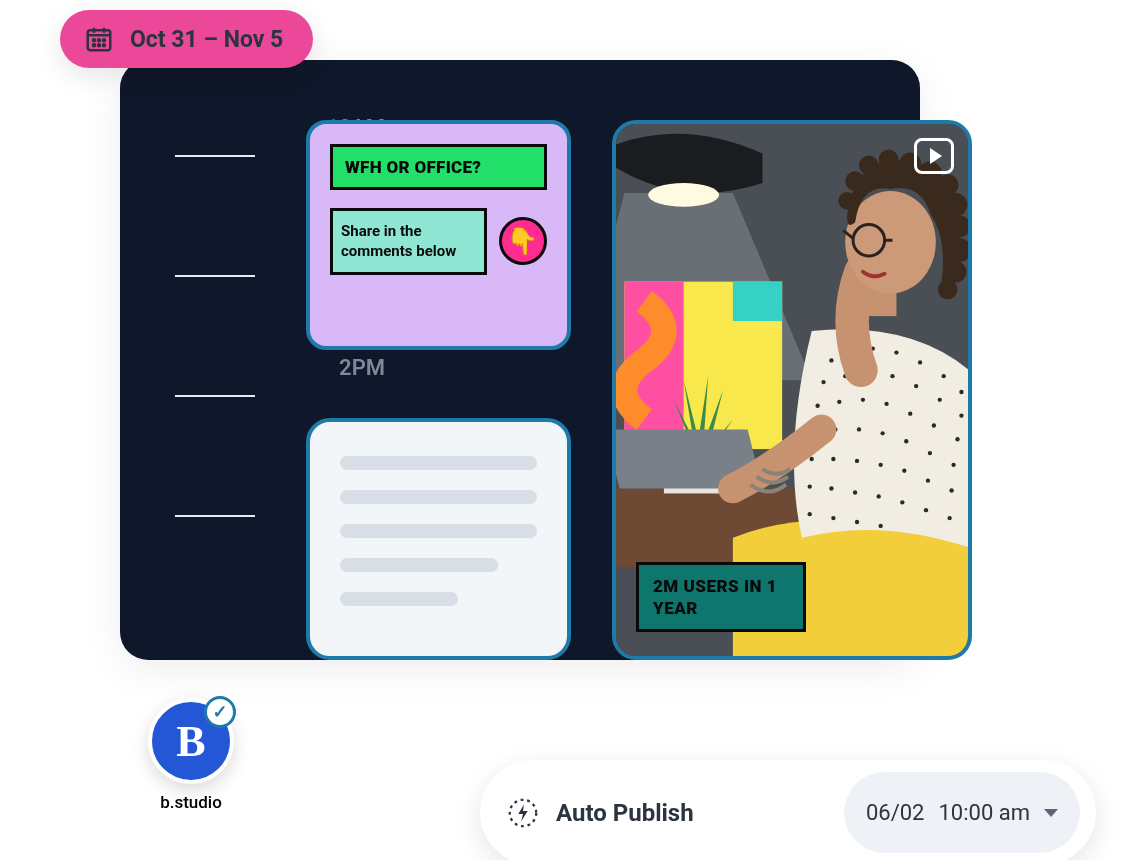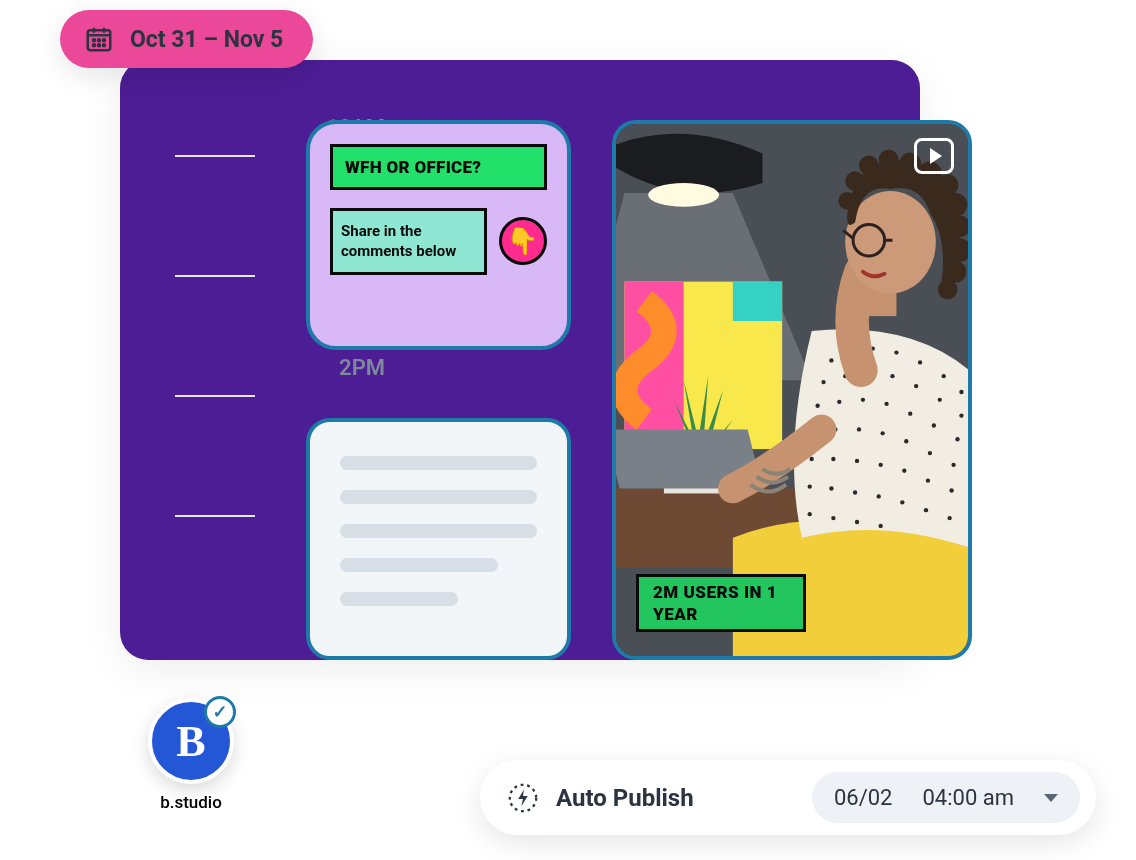"WFH OR OFFICE?" .post-card-1 { border-radius: 30px -> 20px }
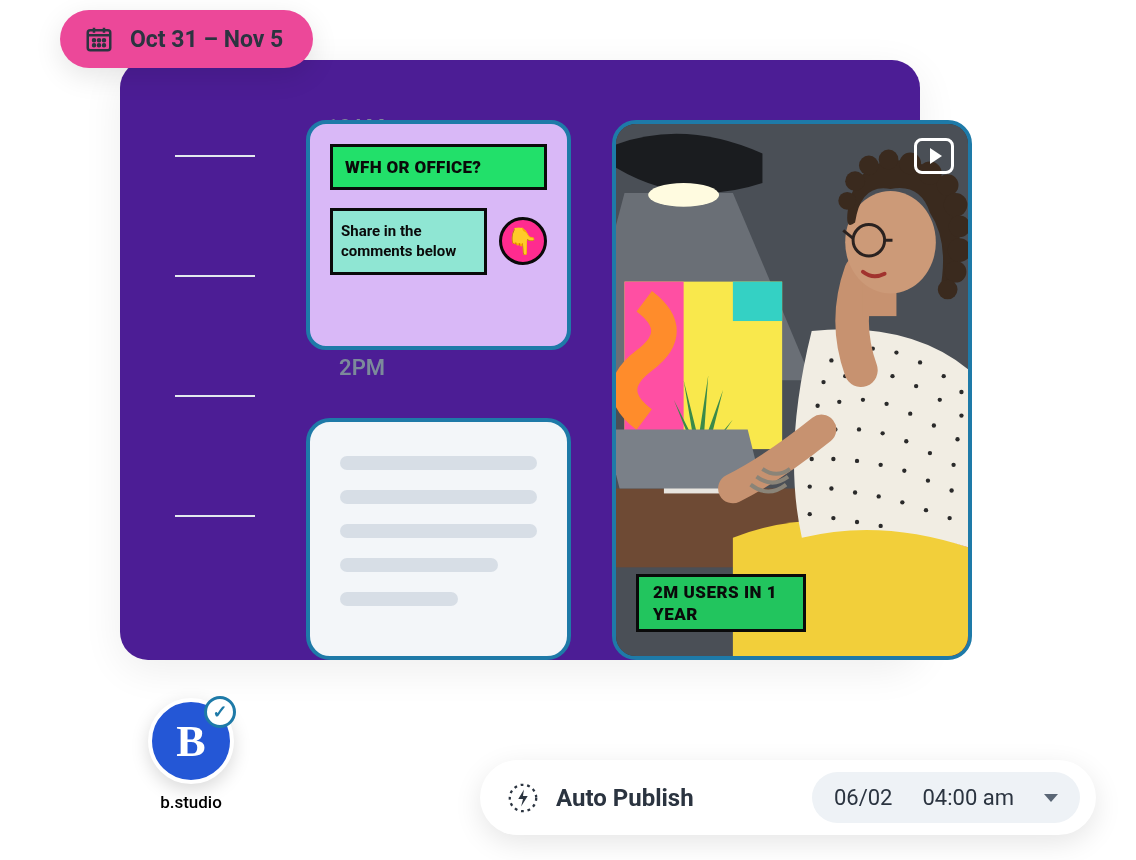"2PM" .main-panel { background: #4c1d95 -> #0f172a }
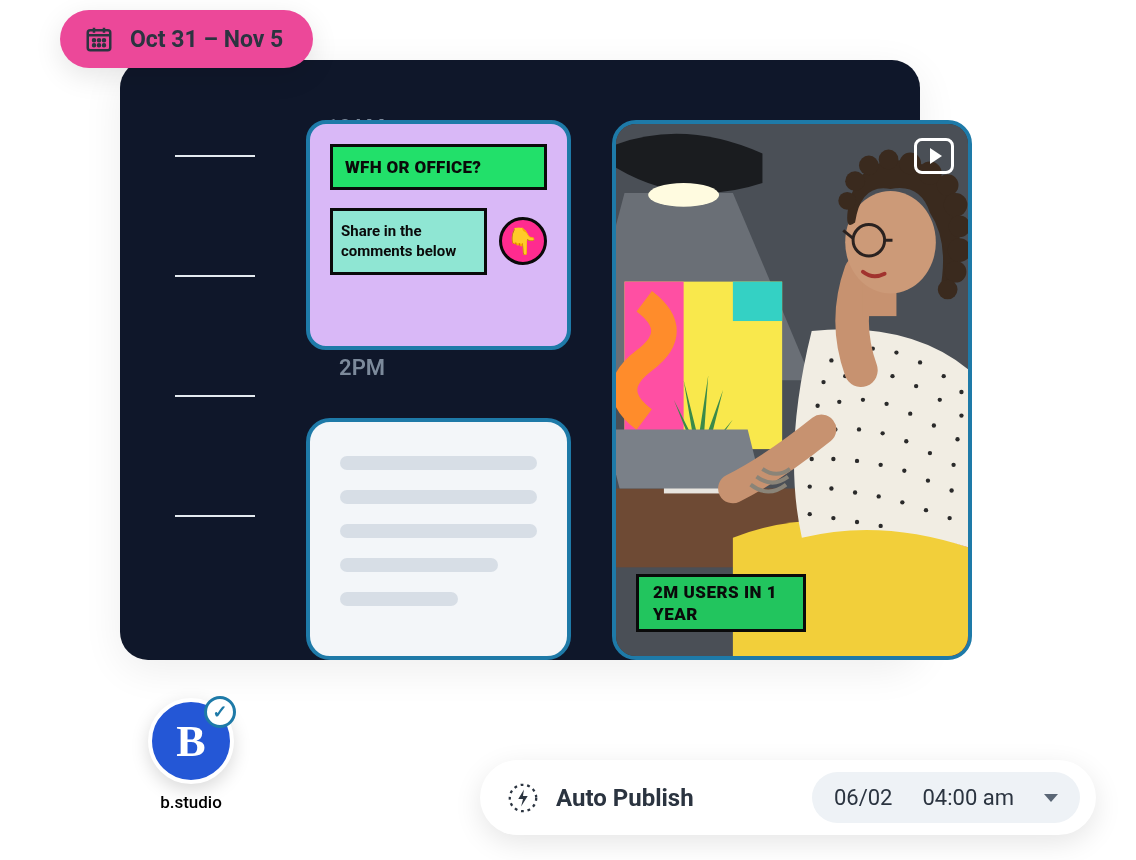"2M USERS IN 1 YEAR" .video-caption { background: #22c55e -> #0f766e; padding: 4px 14px -> 10px 14px }
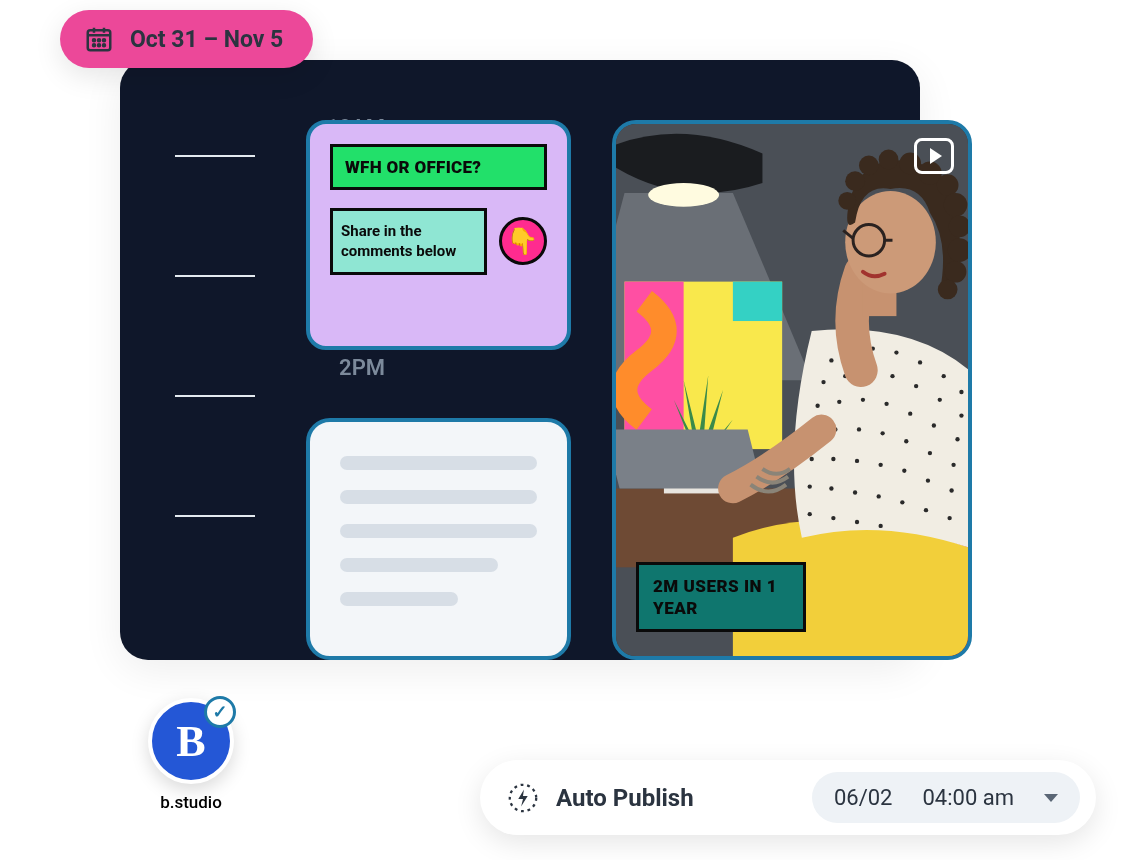"06/02" .datetime-chip { gap: 30px -> 14px; padding: 13px 22px -> 28px 22px }
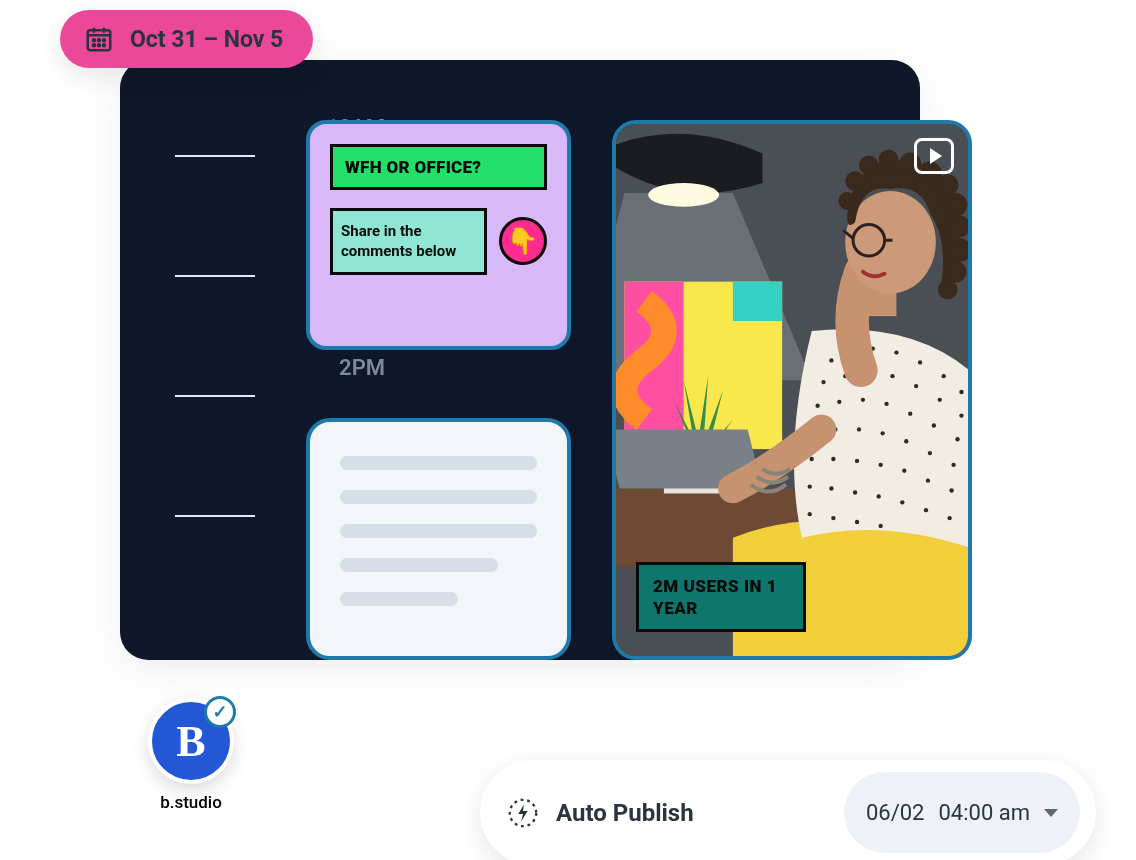"04:00 am" span { text: 04:00 -> 10:00 }
